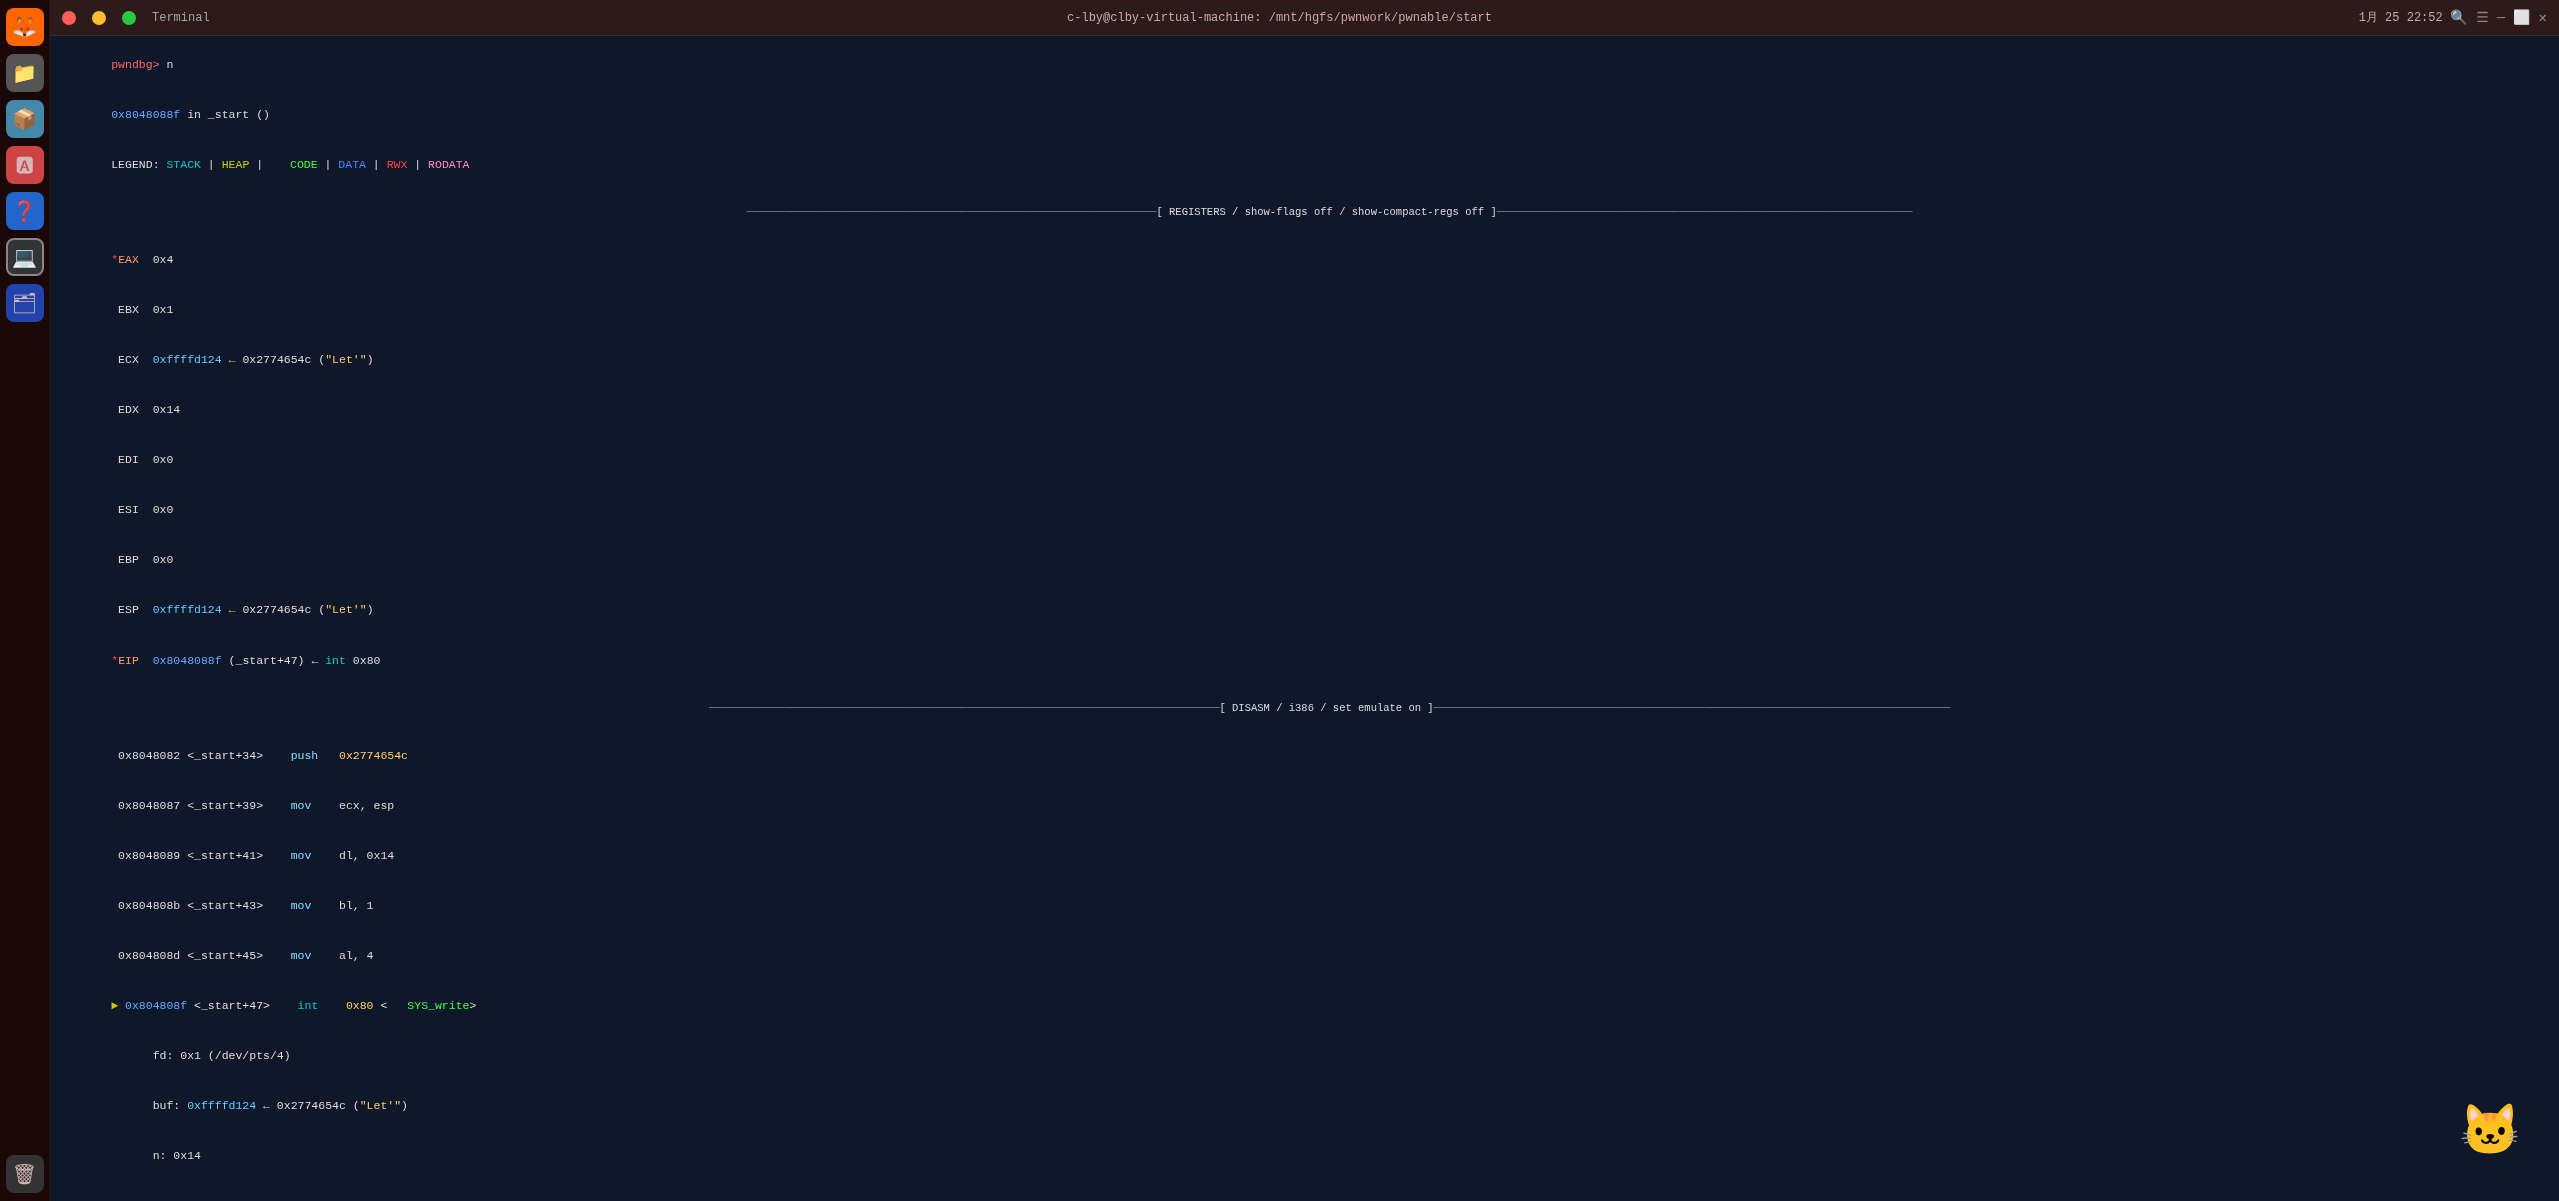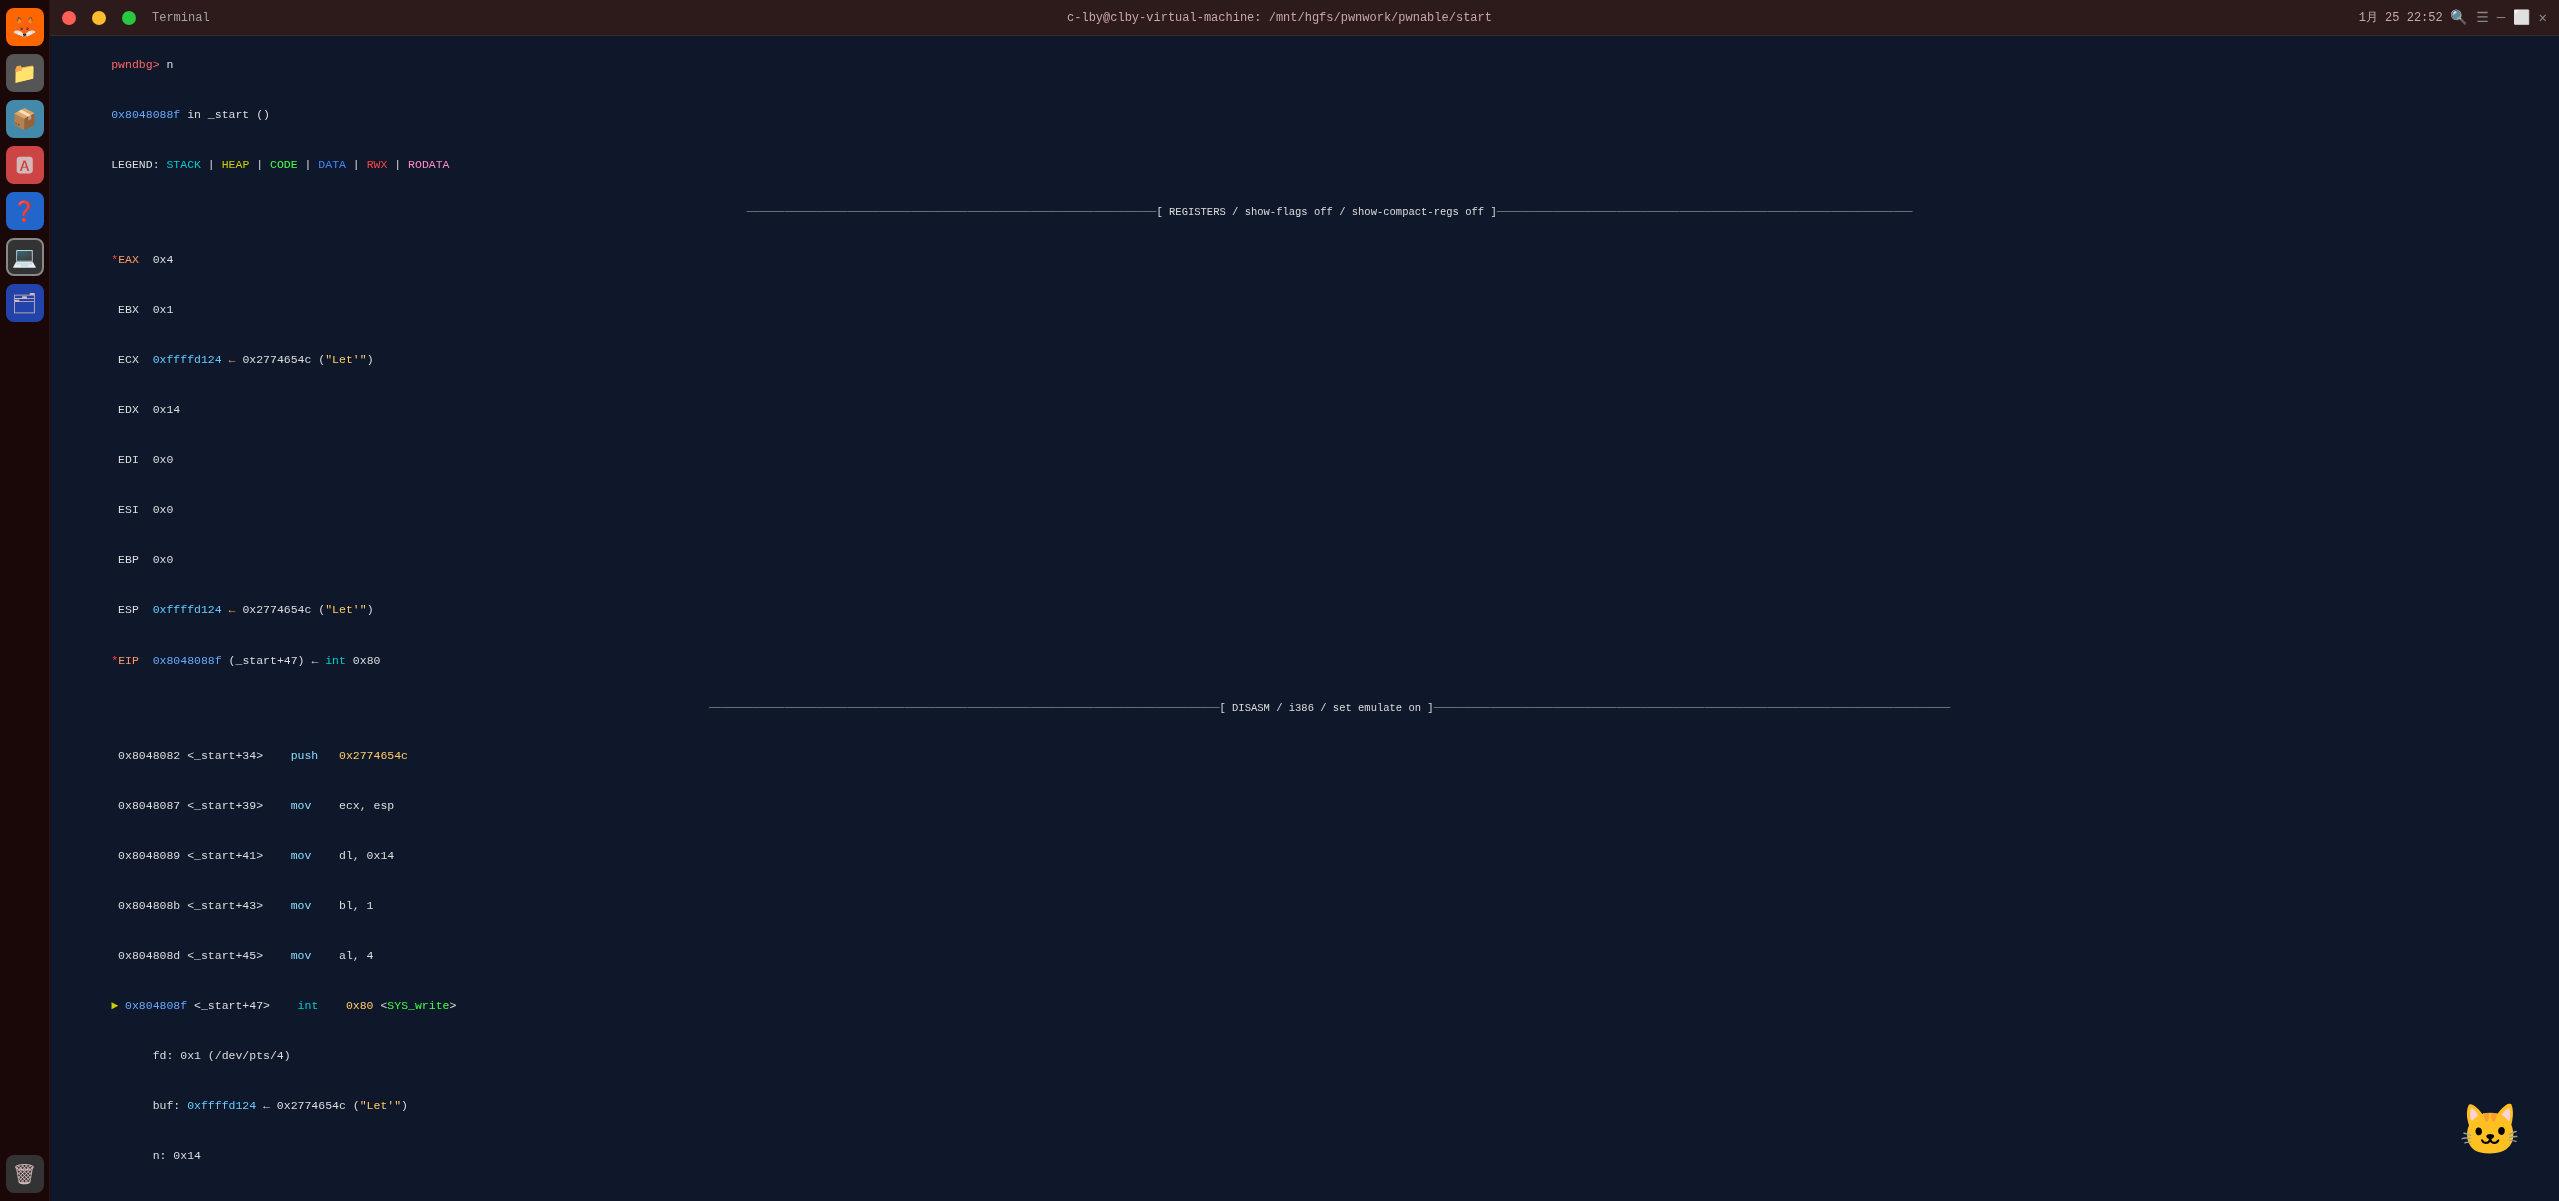"CODE" .green { margin-left: none -> 20px }
